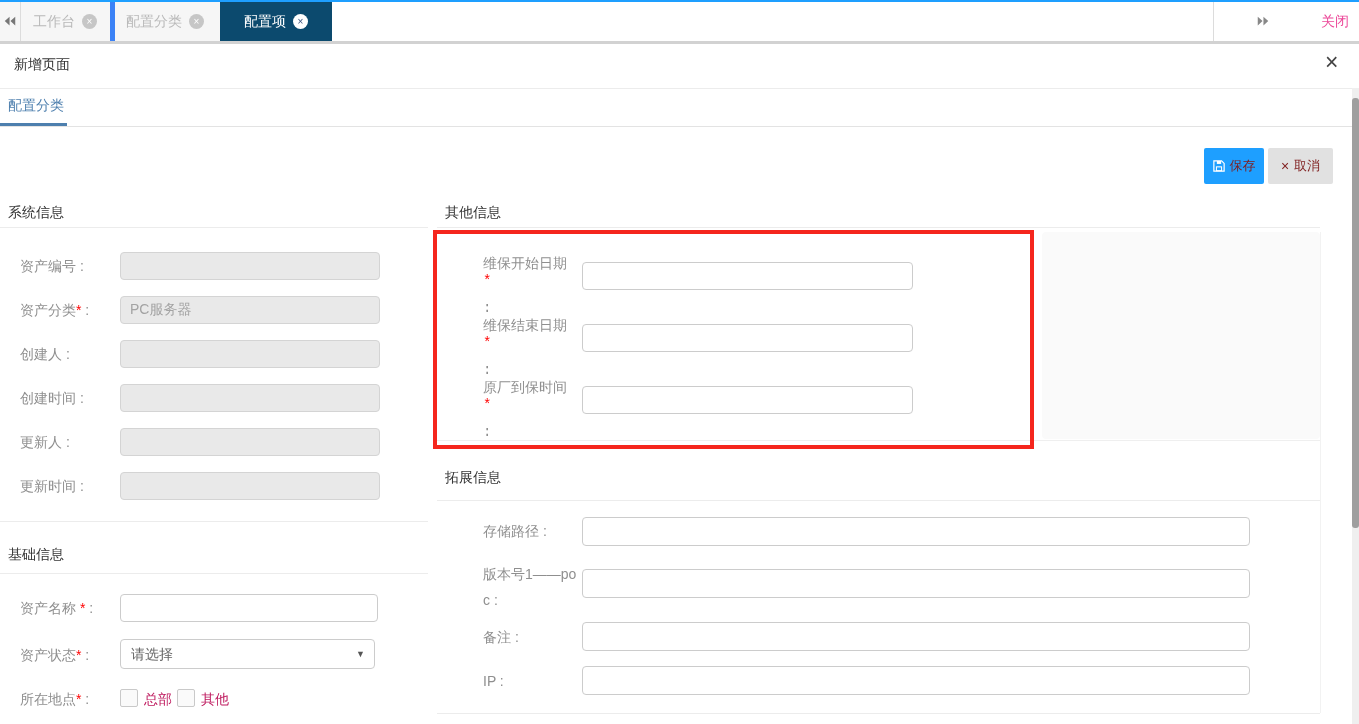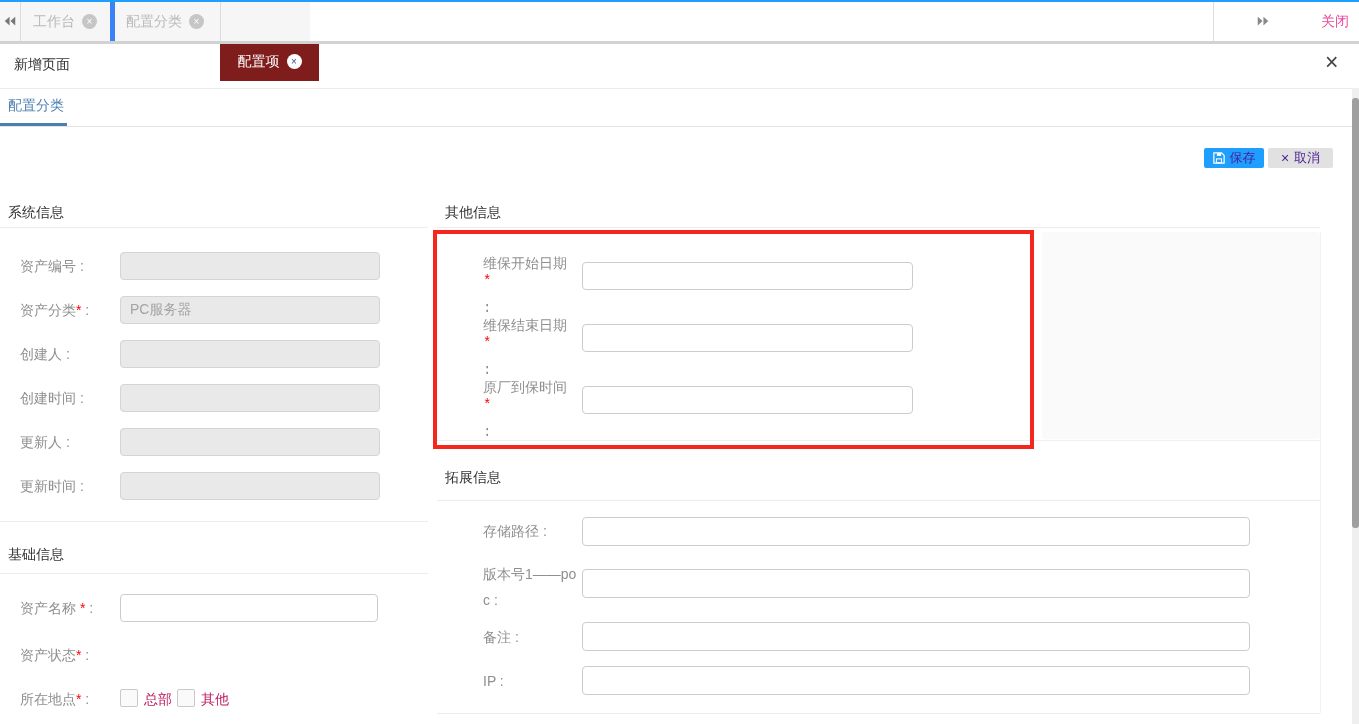"配置项" .tab.t2 { background: #7f1d1d -> #0c4a6e; margin-top: 40px -> none; width: 99px -> 112px }
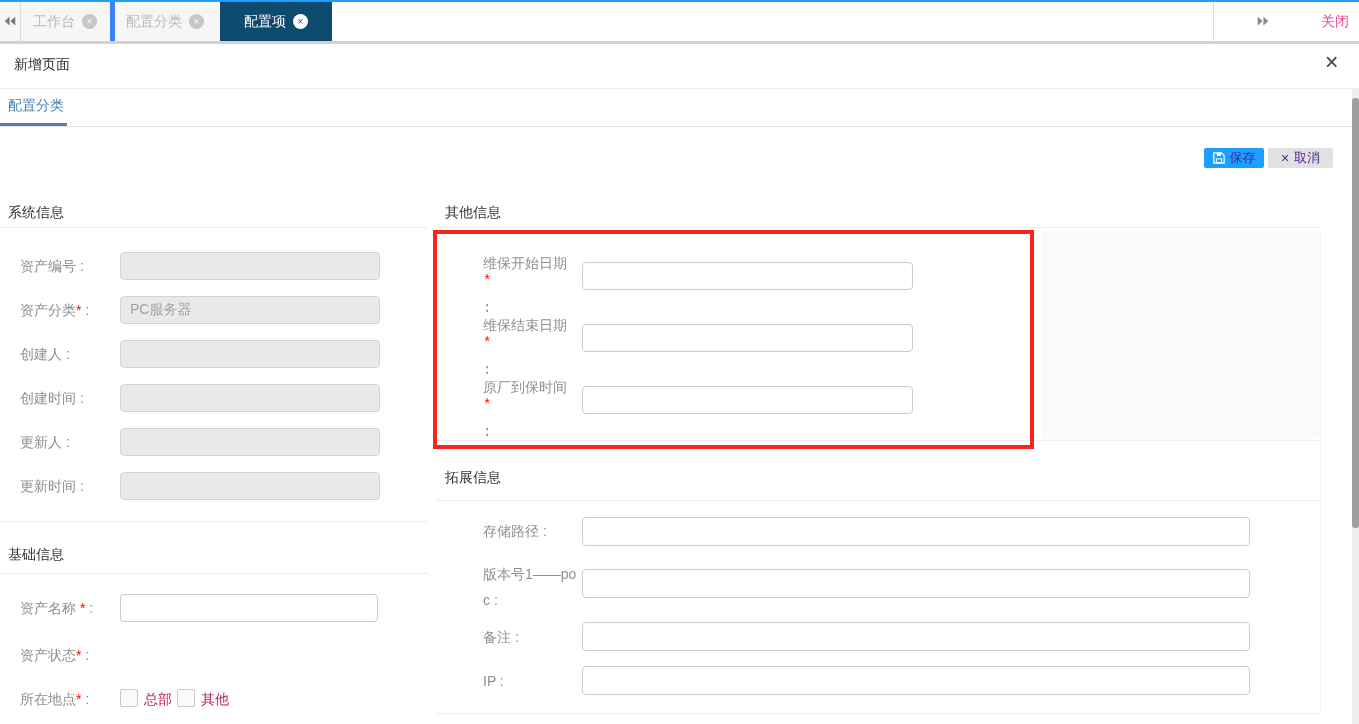"保存" .btn { color: #4c1d95 -> #7f1d1d; height: 20px -> 36px }
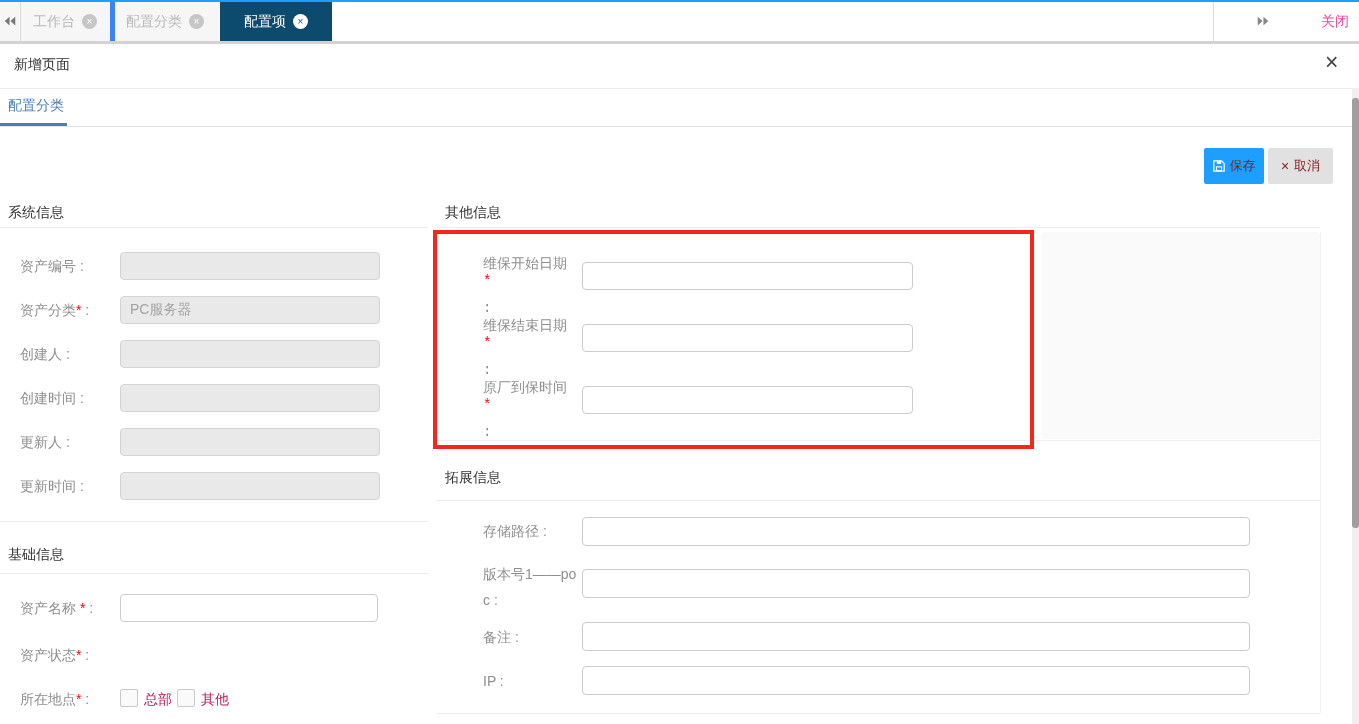"请选择" div.sel { html: none -> <div> <span>请选择</span> <span>▼</span> </div> }
